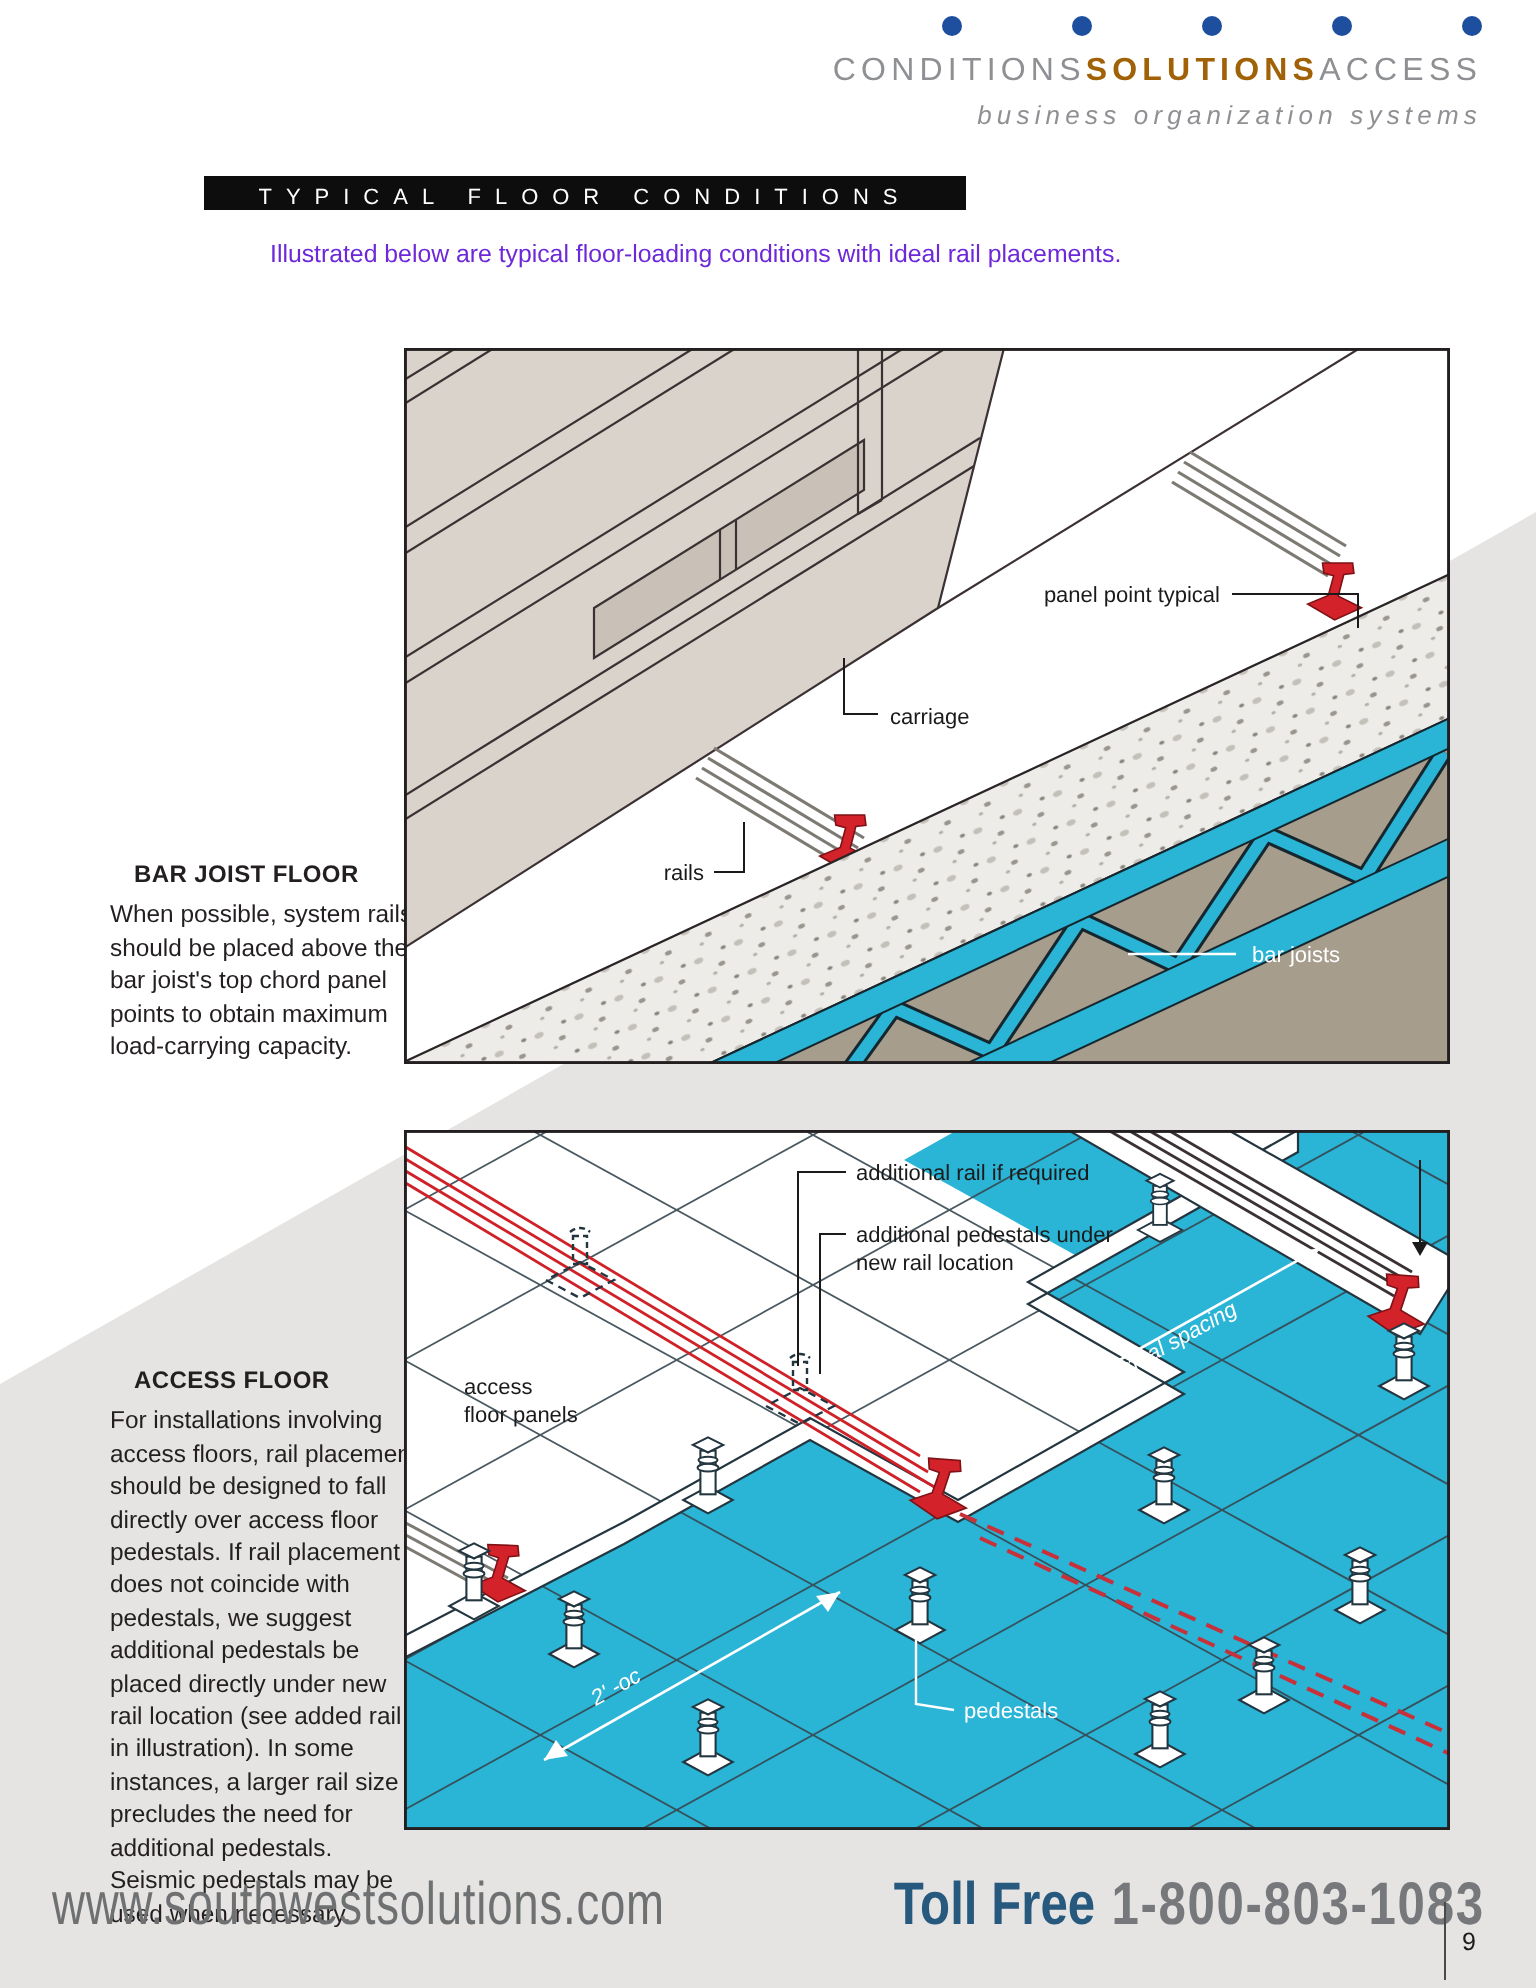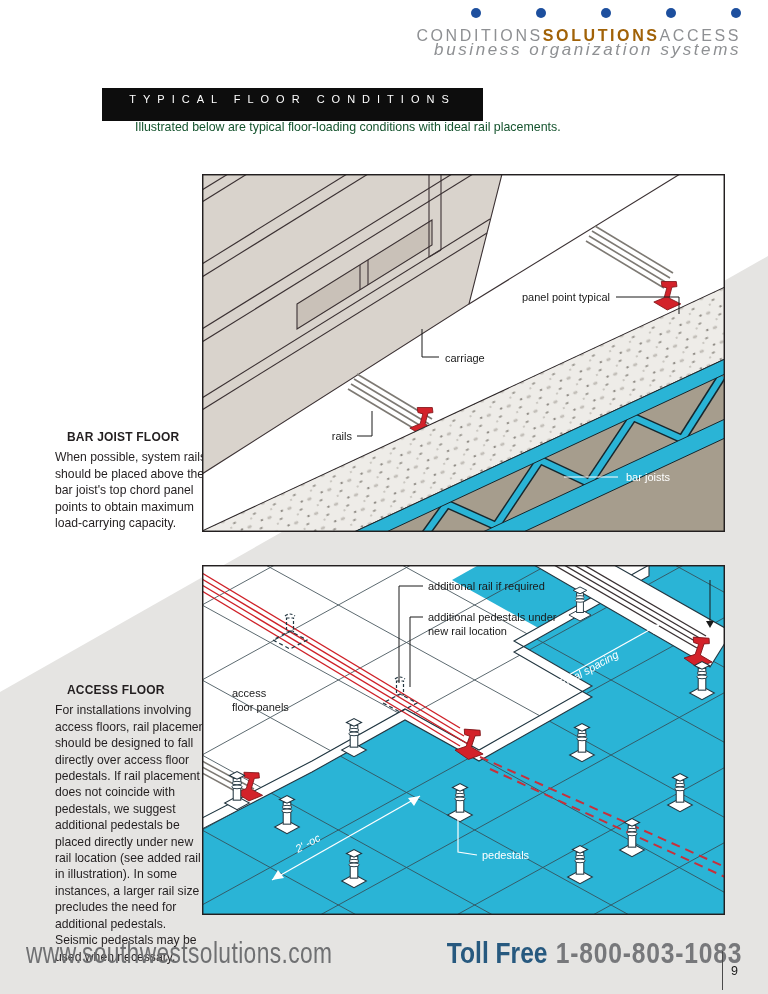"business organization systems" .tagline { font-size: 17px -> 13px; top: 40px -> 50px }
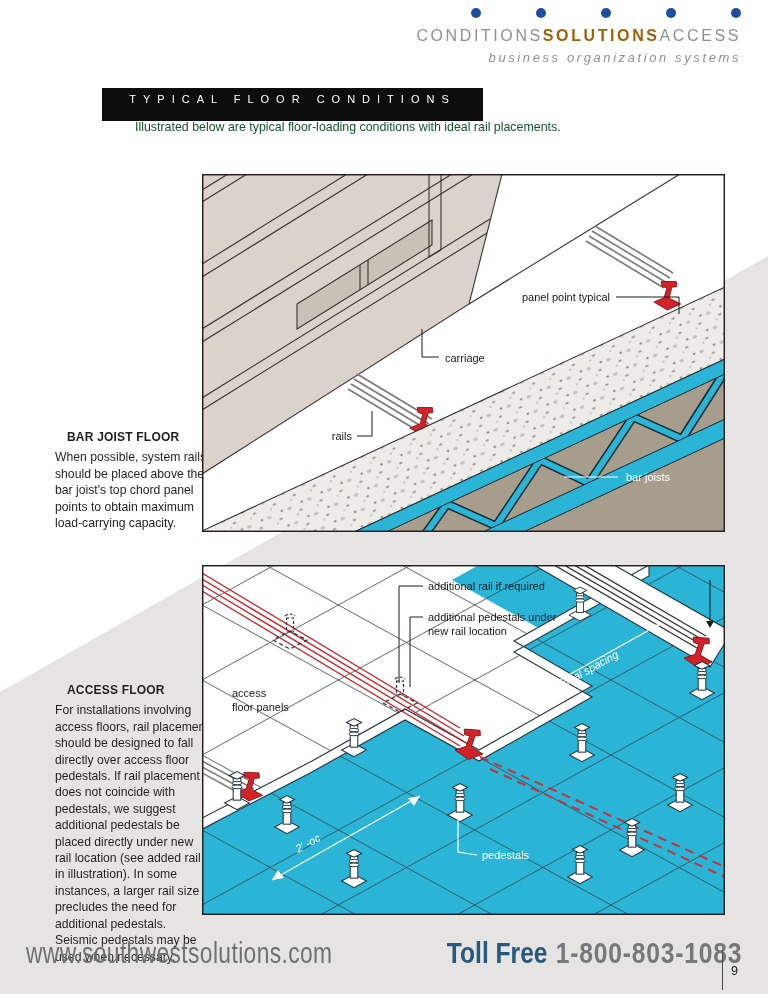"TYPICAL FLOOR CONDITIONS" .banner { height: 33px -> 17px }
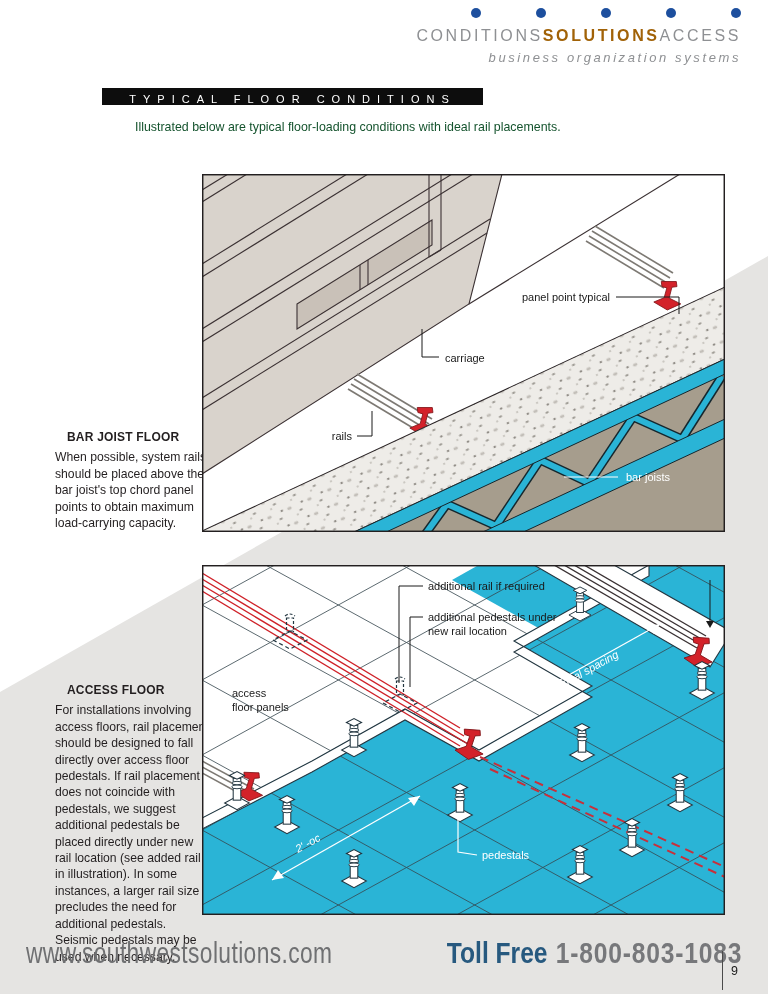"Illustrated below are typical" .intro { color: #14532d -> #6d28d9 }
